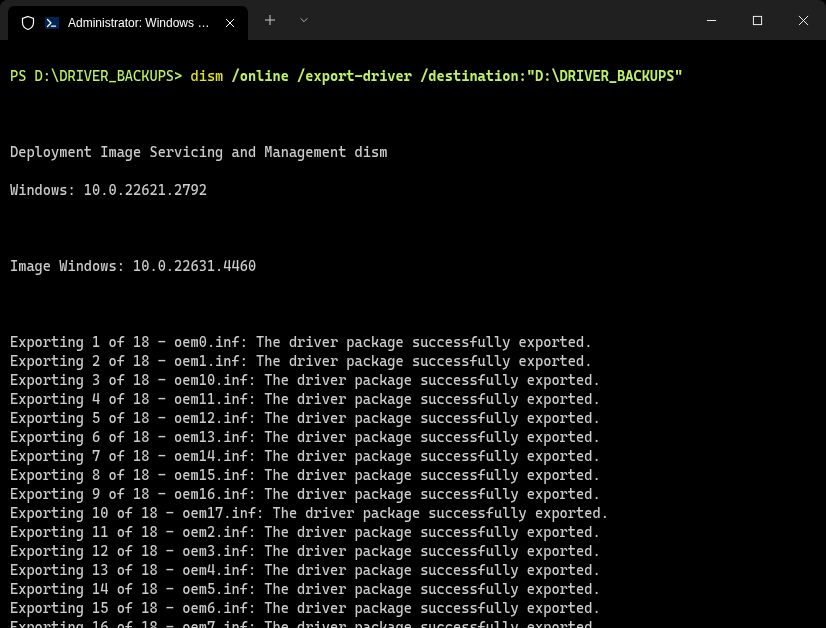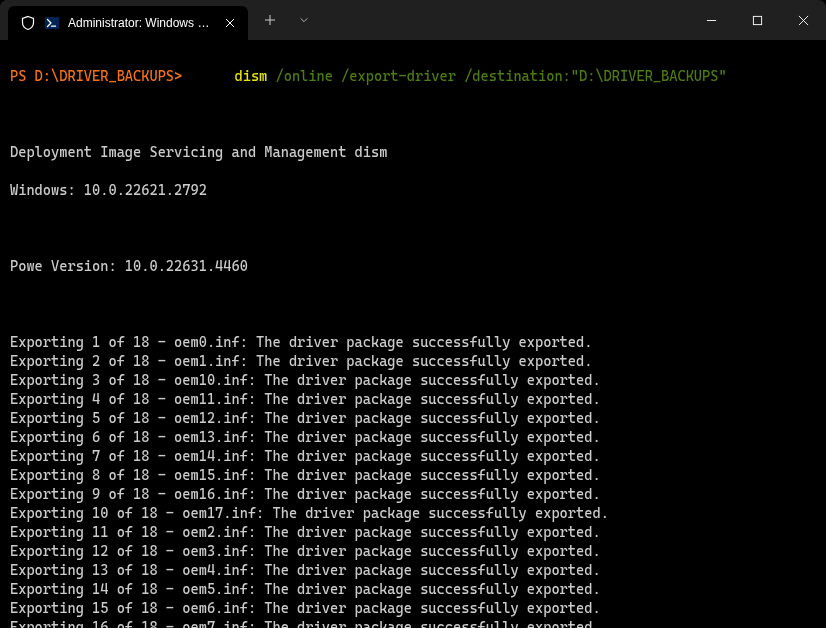"PS D:\DRIVER_BACKUPS>" .prompt { color: #f97316 -> #bef264 }
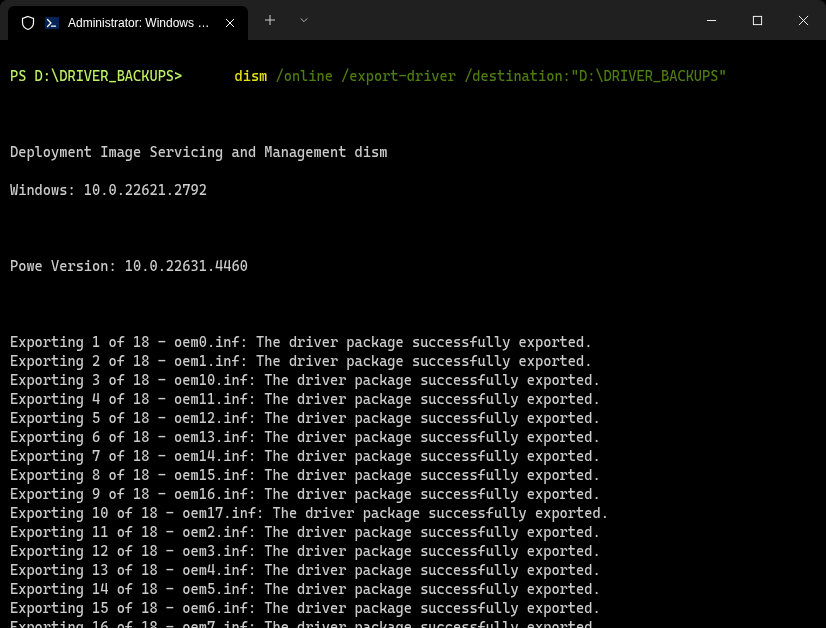"dism" .cmd-yellow { margin-left: 44px -> none }
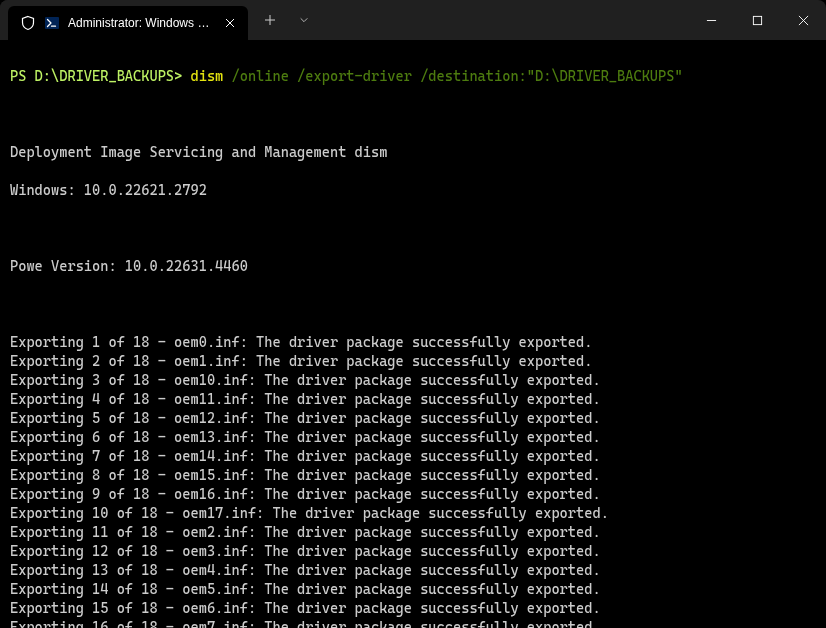"/online /export-driver" .cmd-rest { color: #4d7c0f -> #bef264; font-weight: none -> bold }
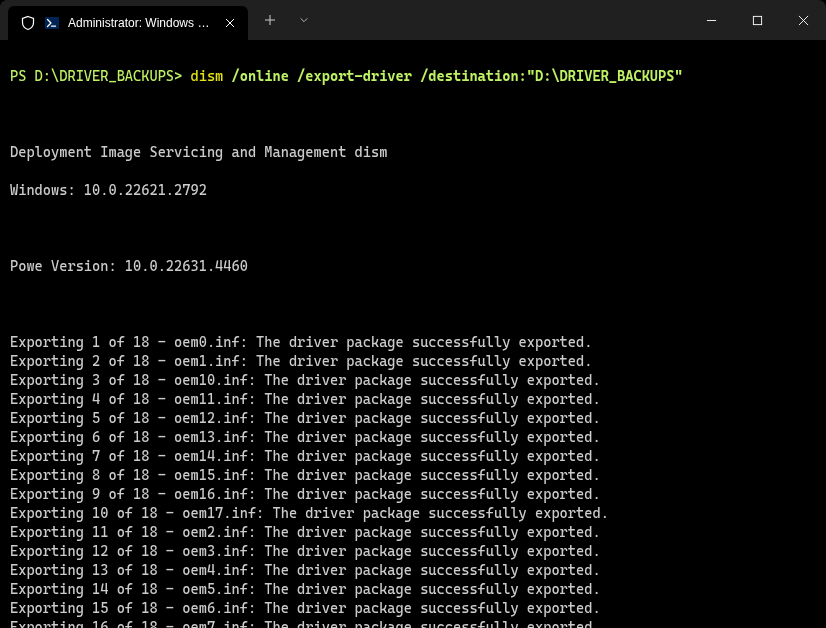"Powe Version: 10.0.22631.4460" div.line { text: Powe Version -> Image Windows }
